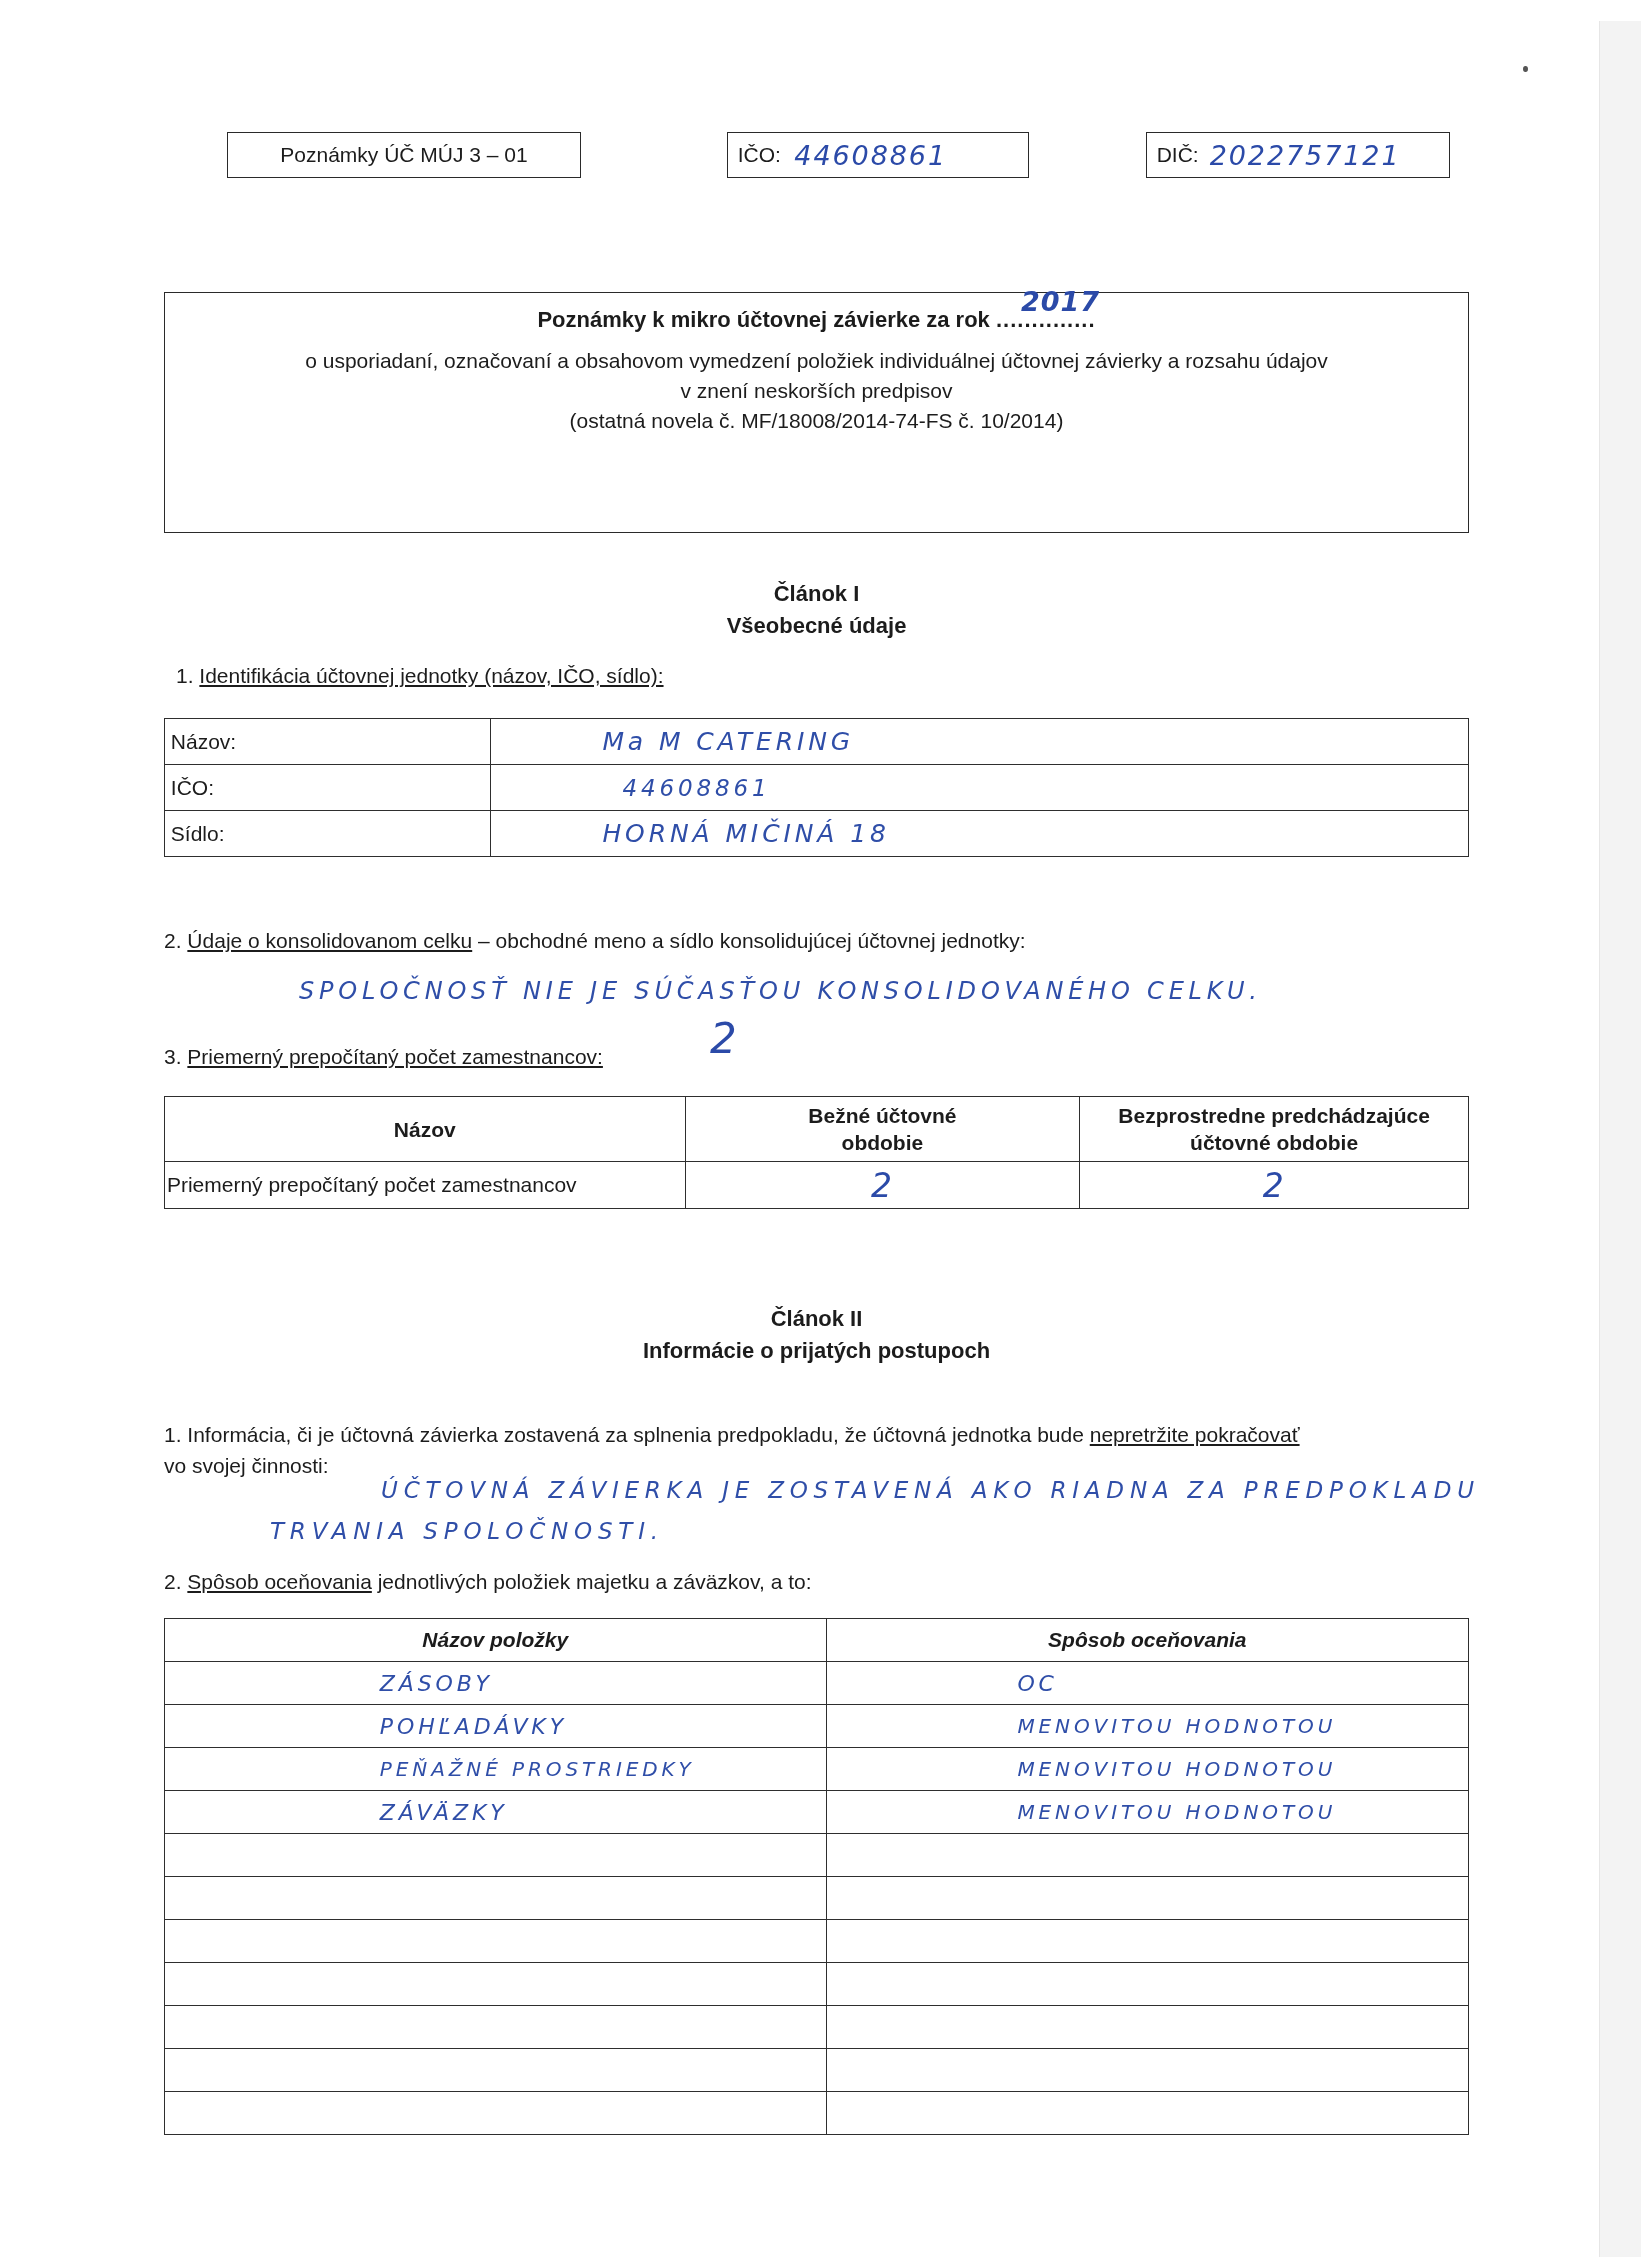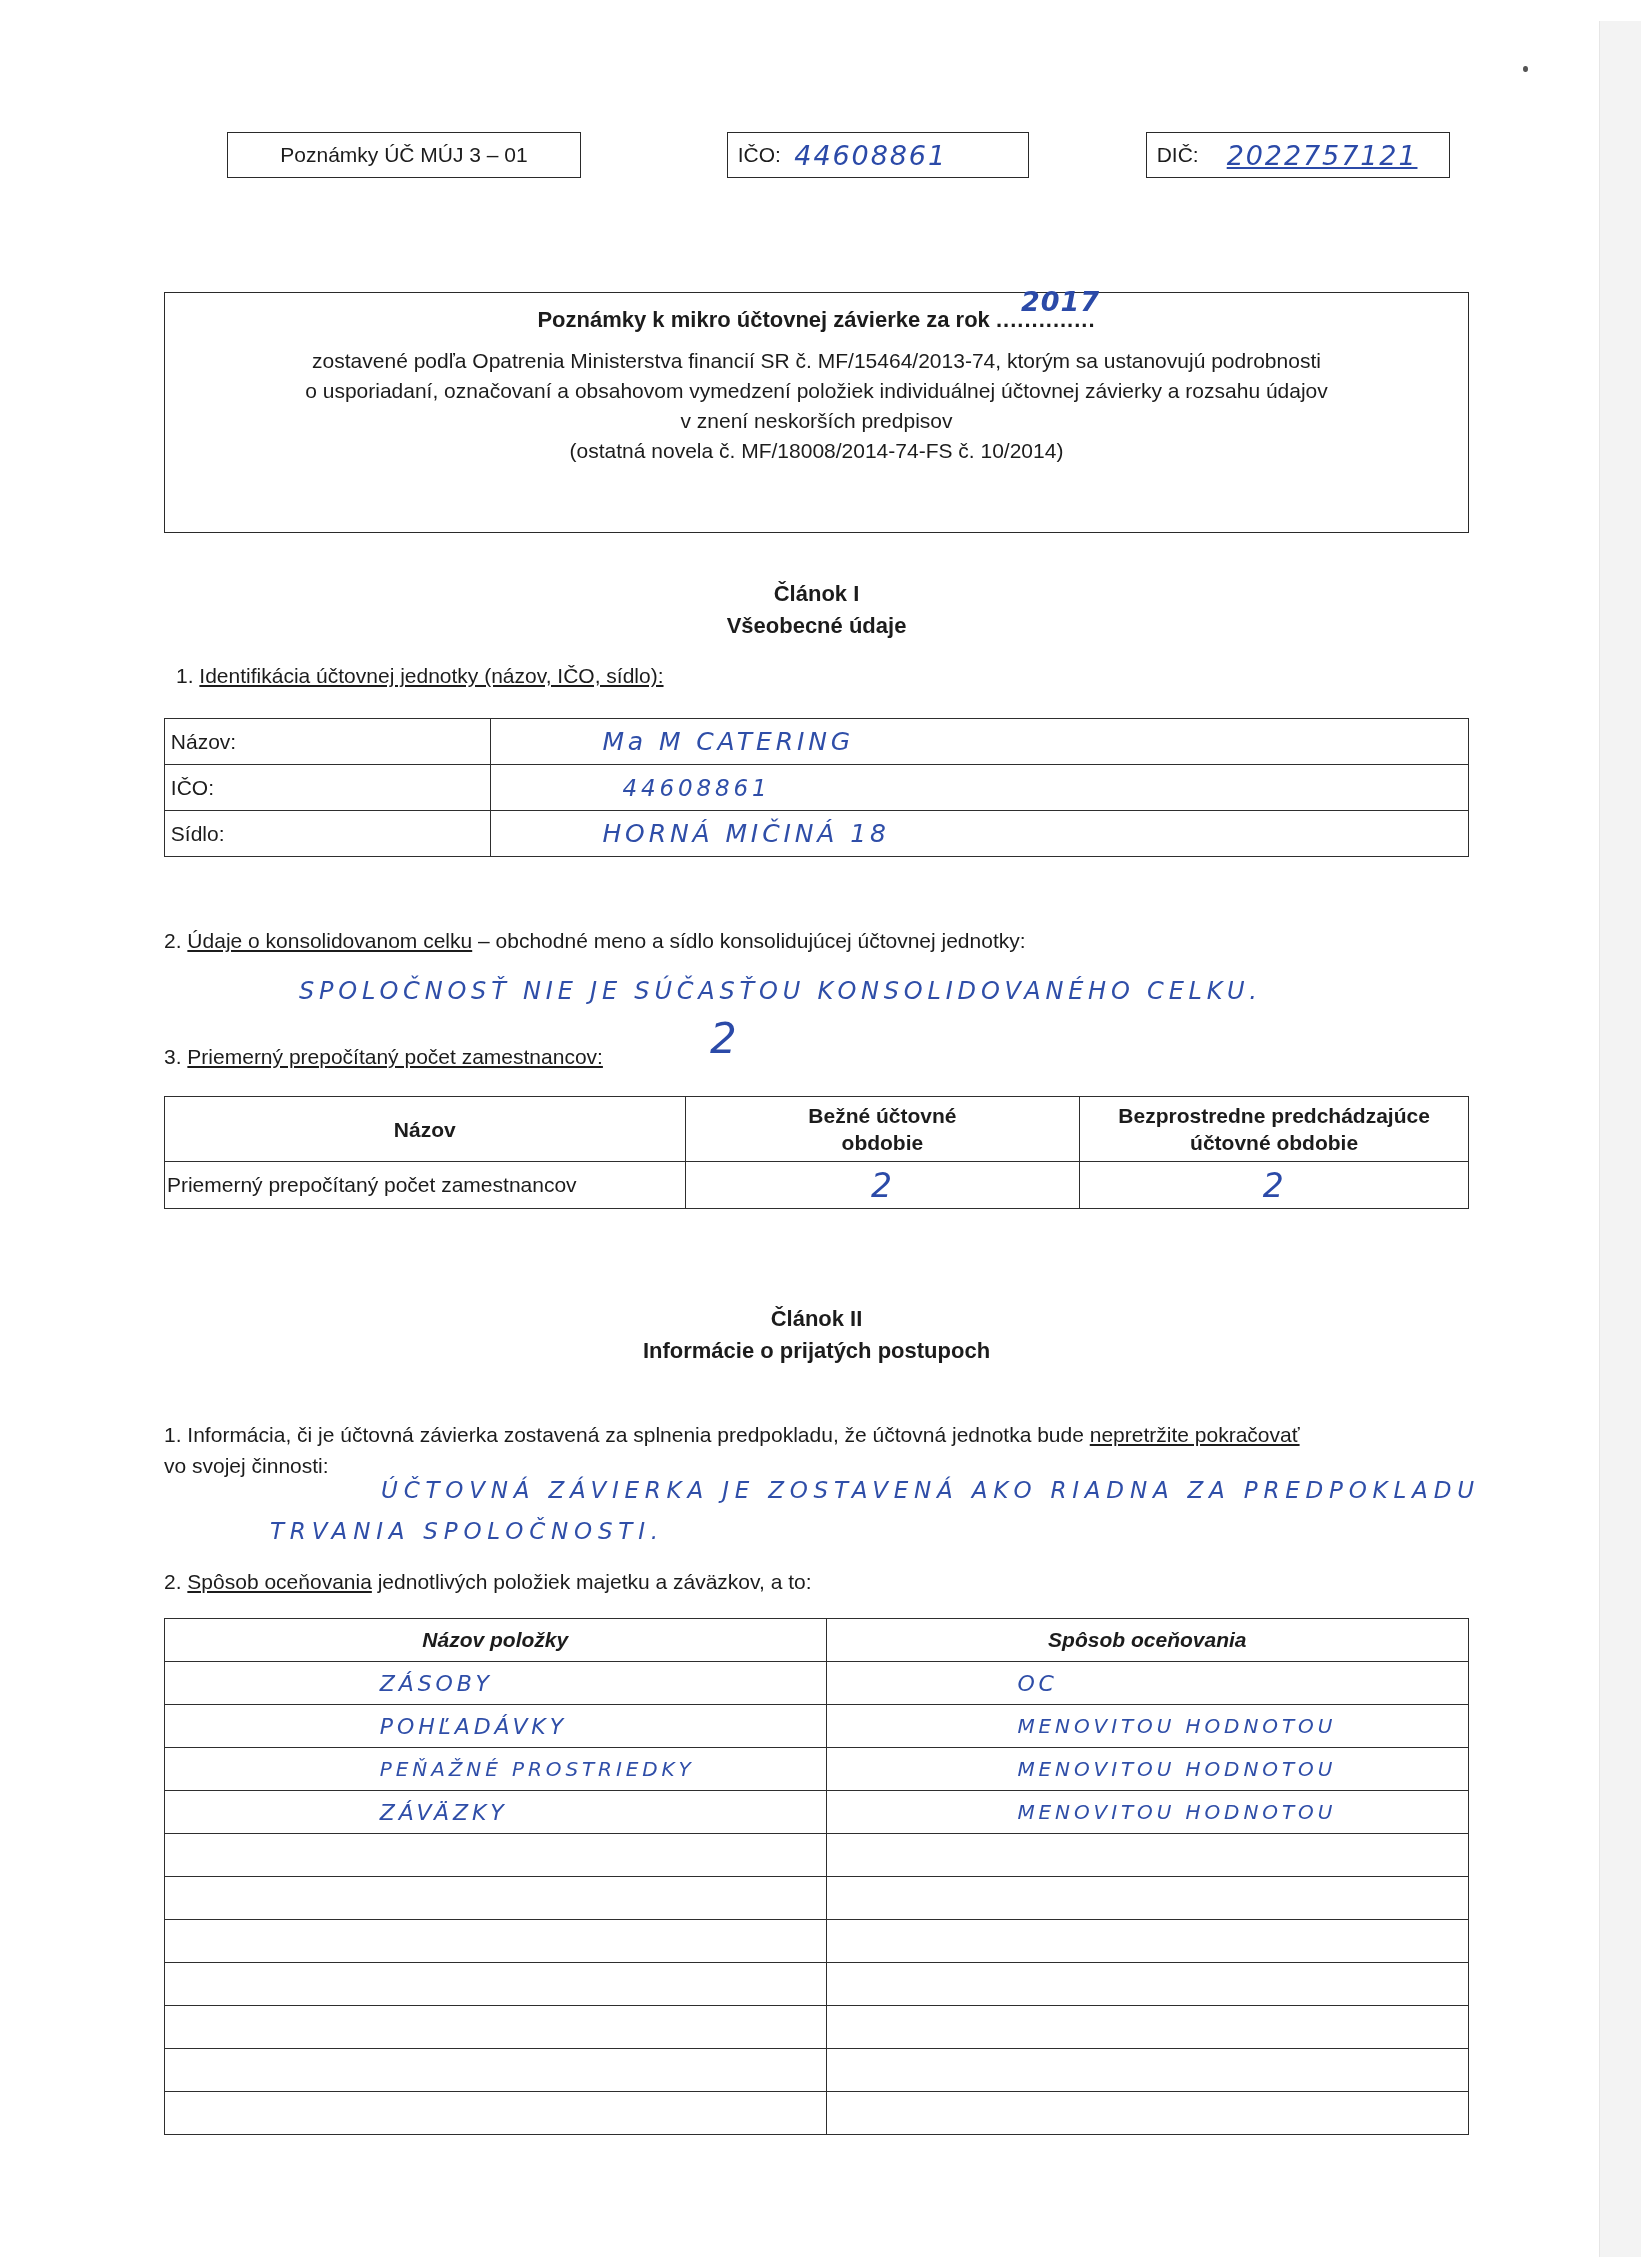"2022757121" span.hw { margin-left: 28px -> 11px; text-decoration: underline -> none }
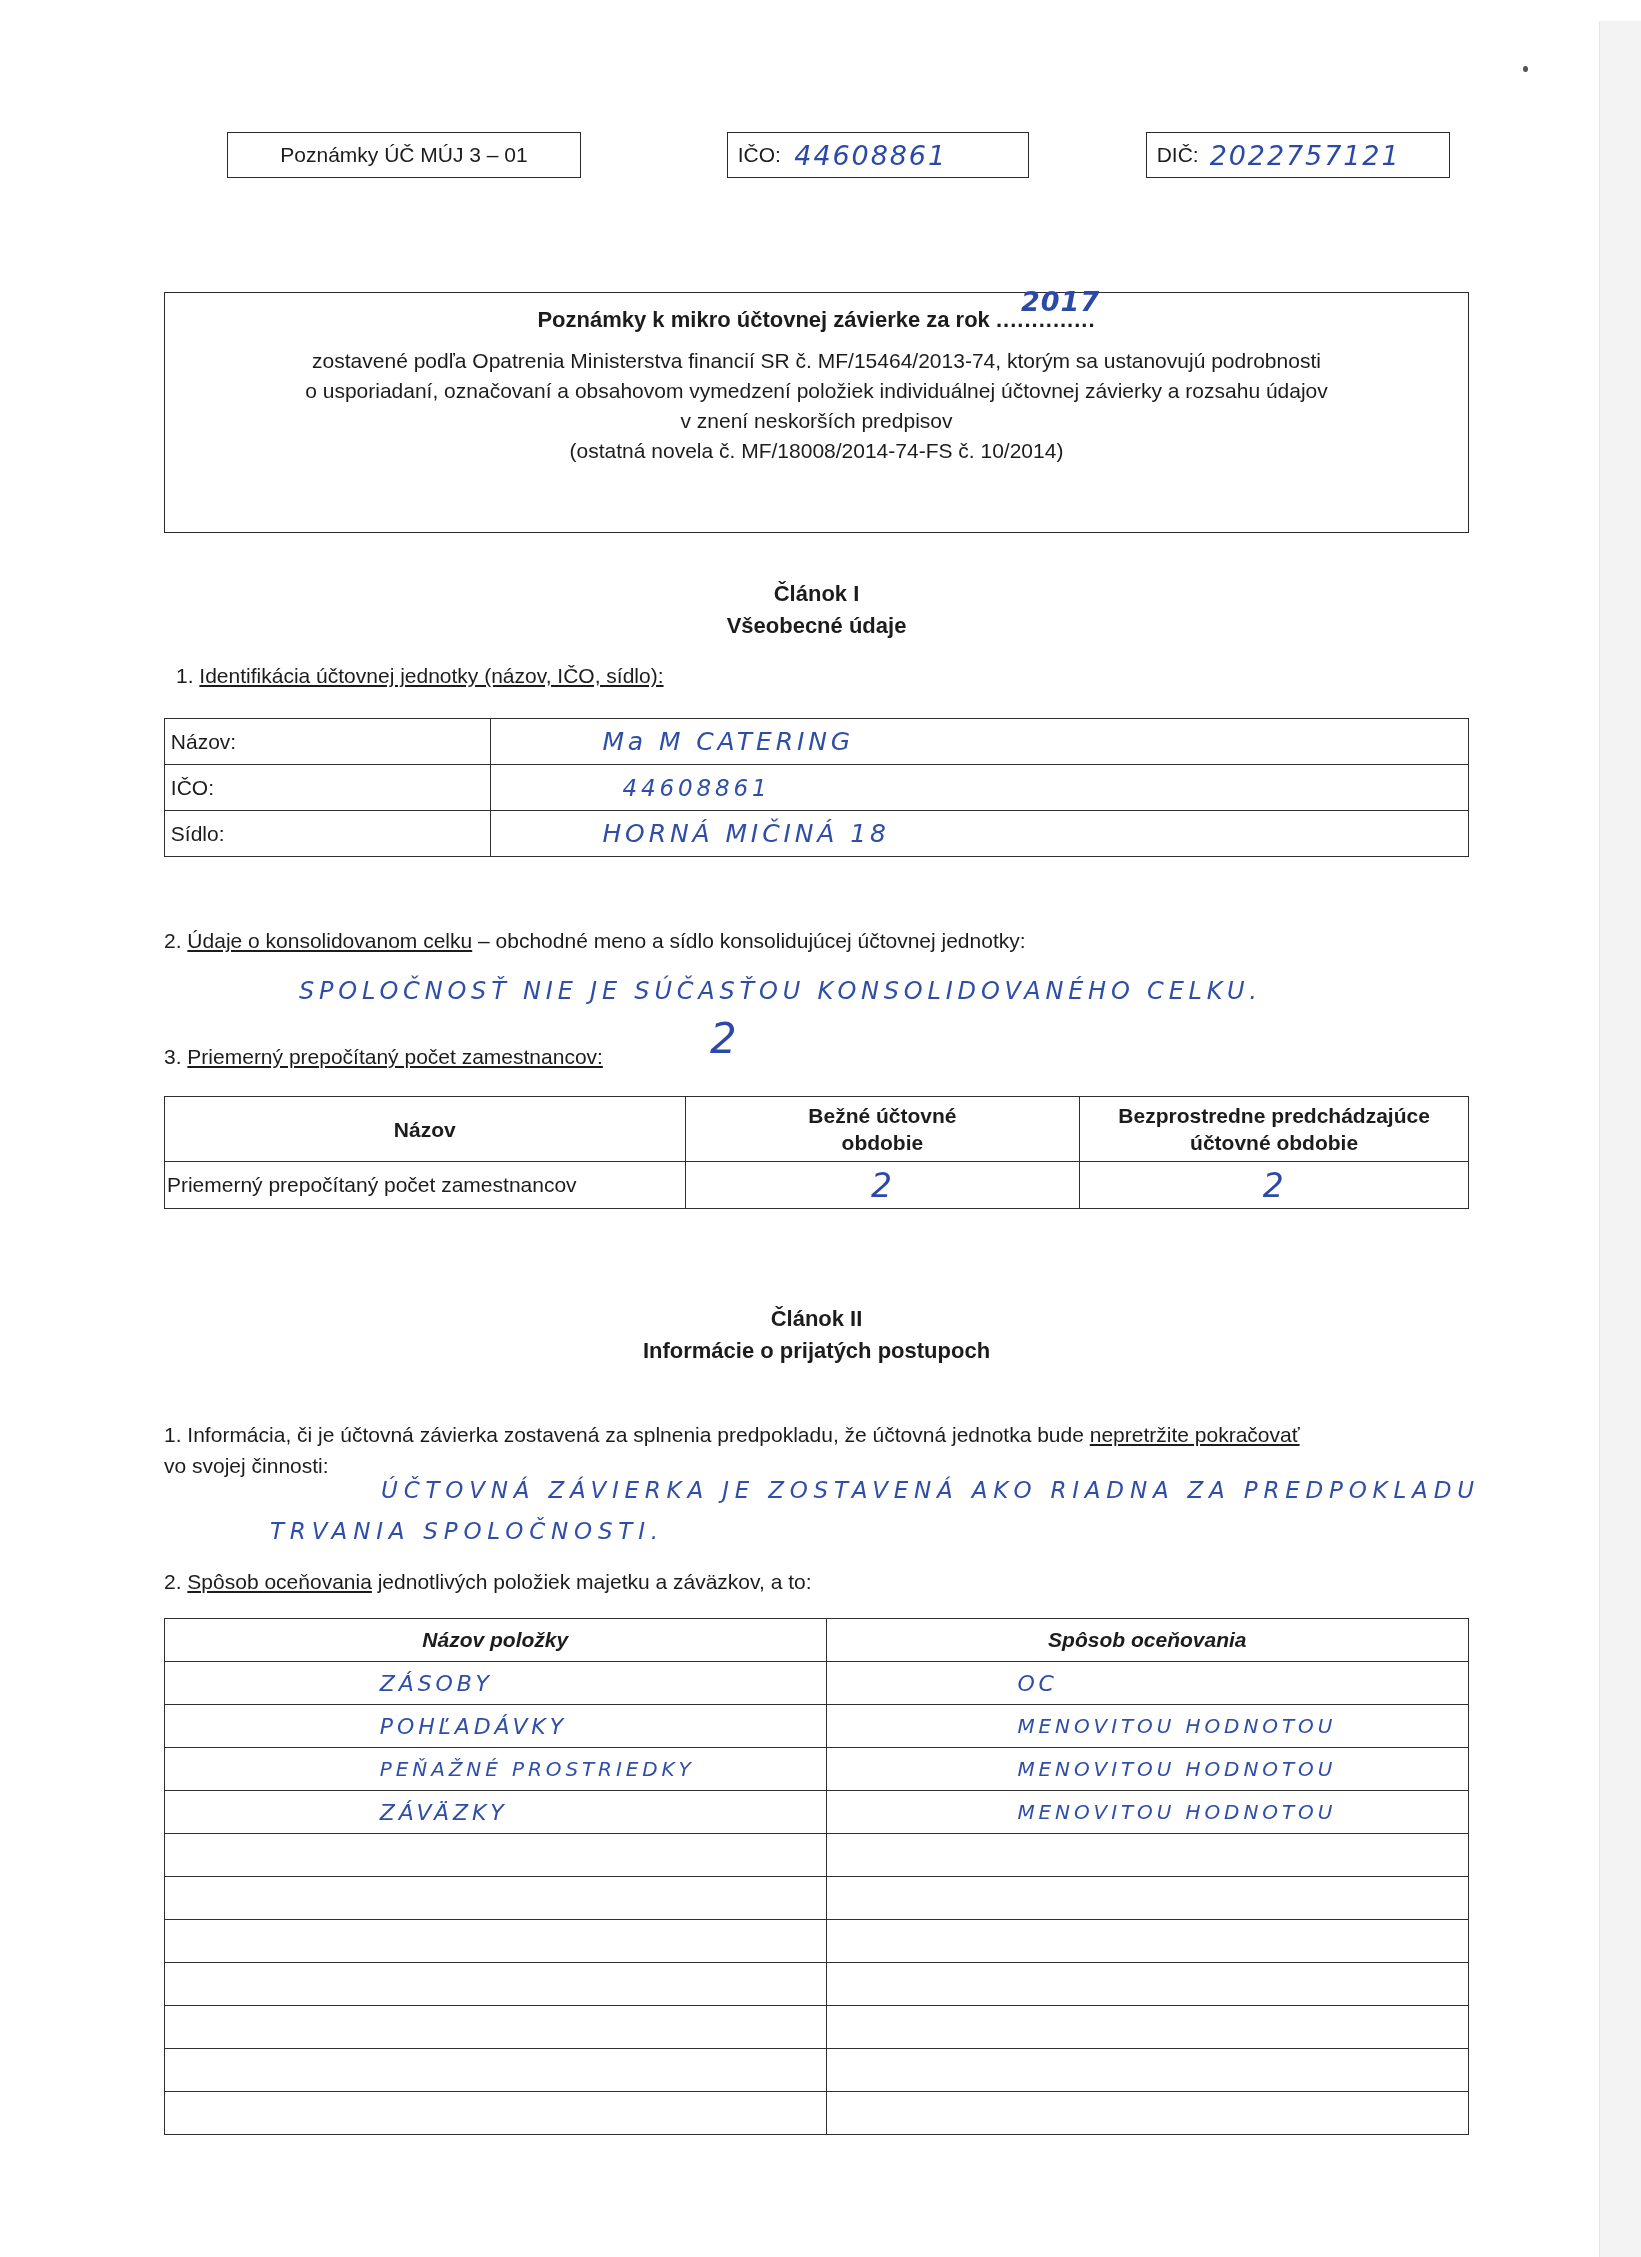"zostavené podľa Opatrenia Ministerstva" div { html: <div>zostavené podľa Opatrenia Ministerstva financií SR č. MF/15464/2013-74, ktorým sa ustanovujú podrobnosti</div> -> none }
